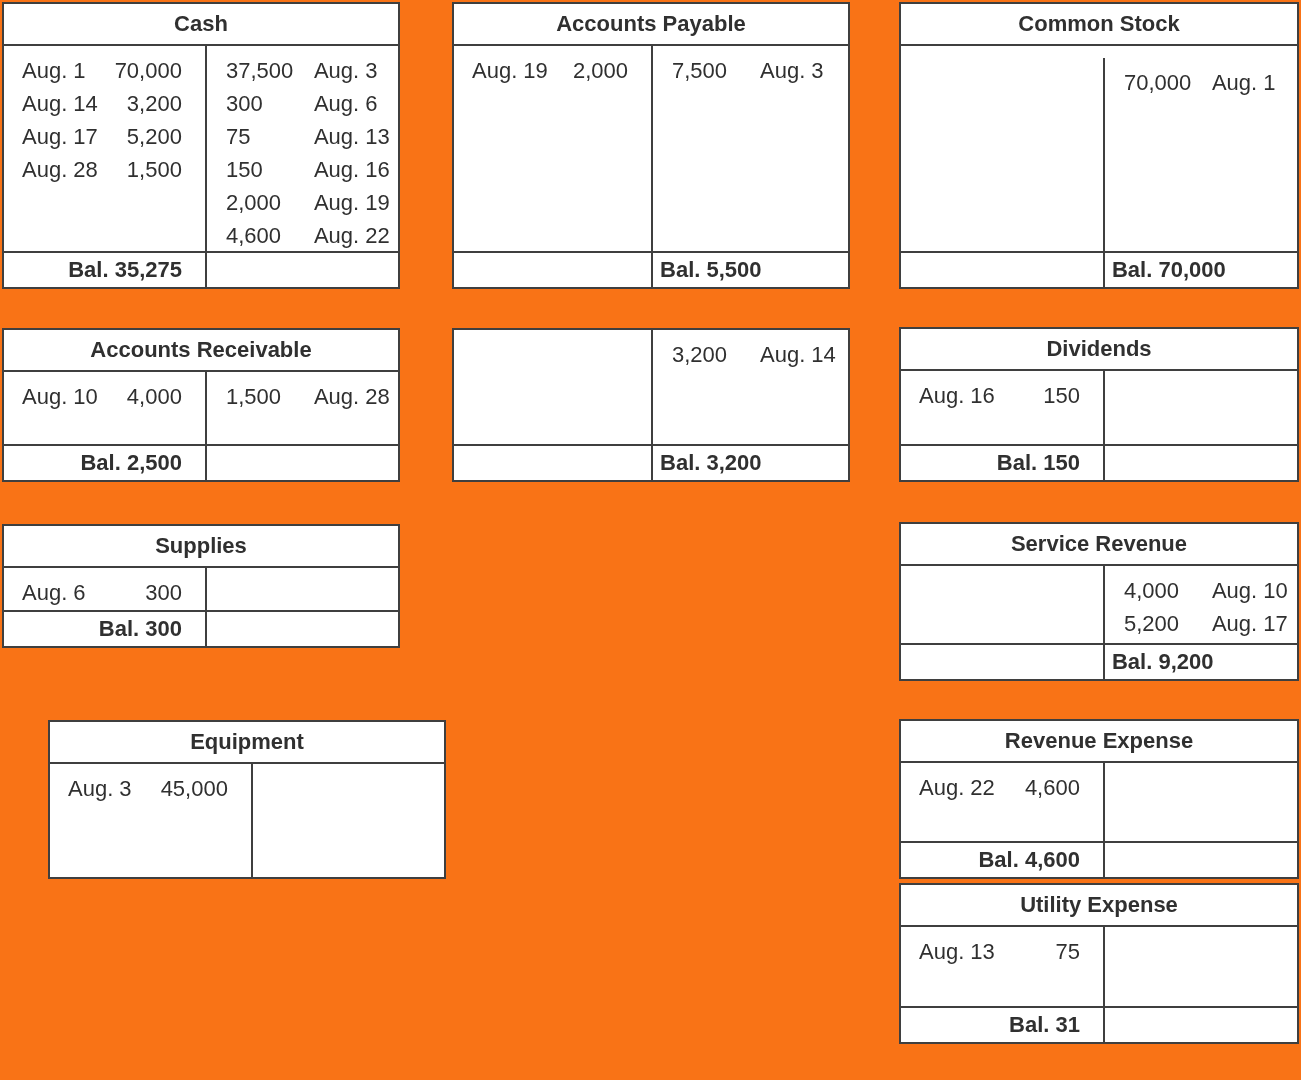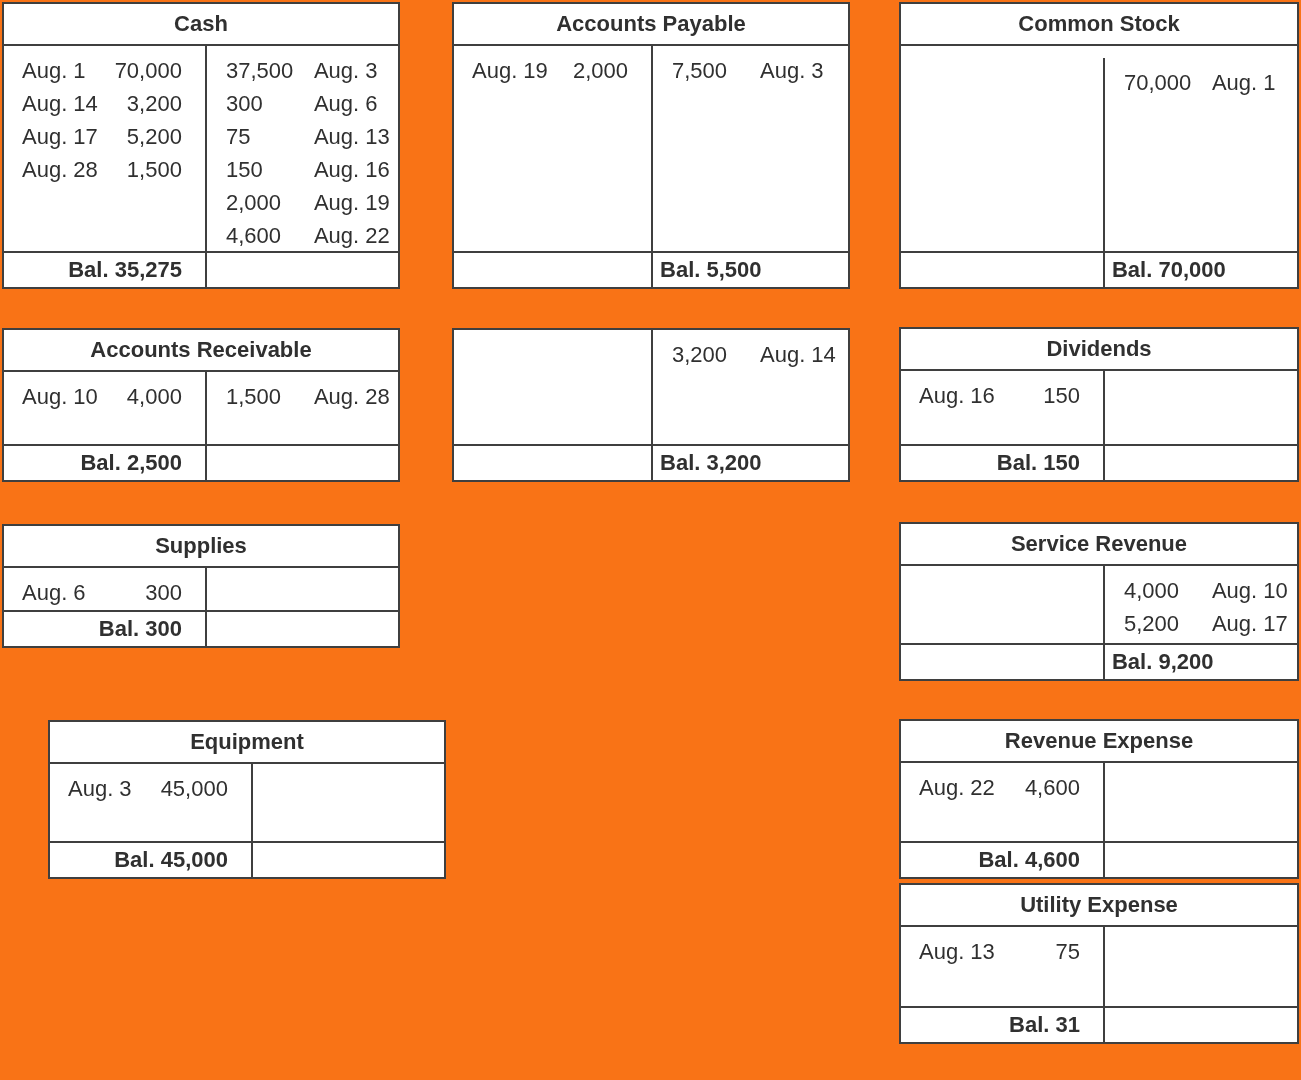"Bal. 45,000" div.balrow { html: <div> <div><span>Bal. 45,000</span></div> <div></div> </div> -> none }
